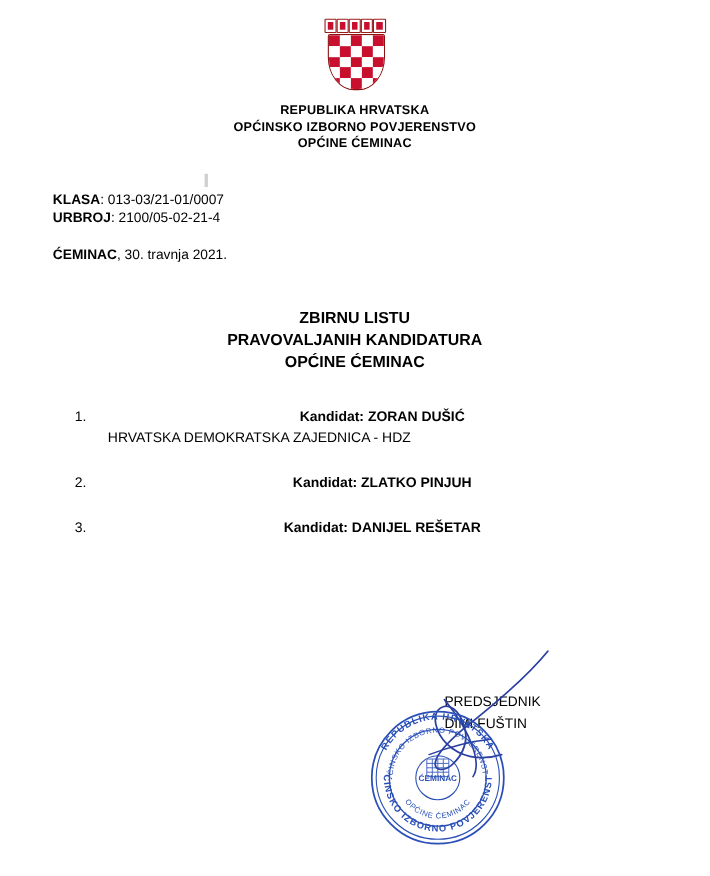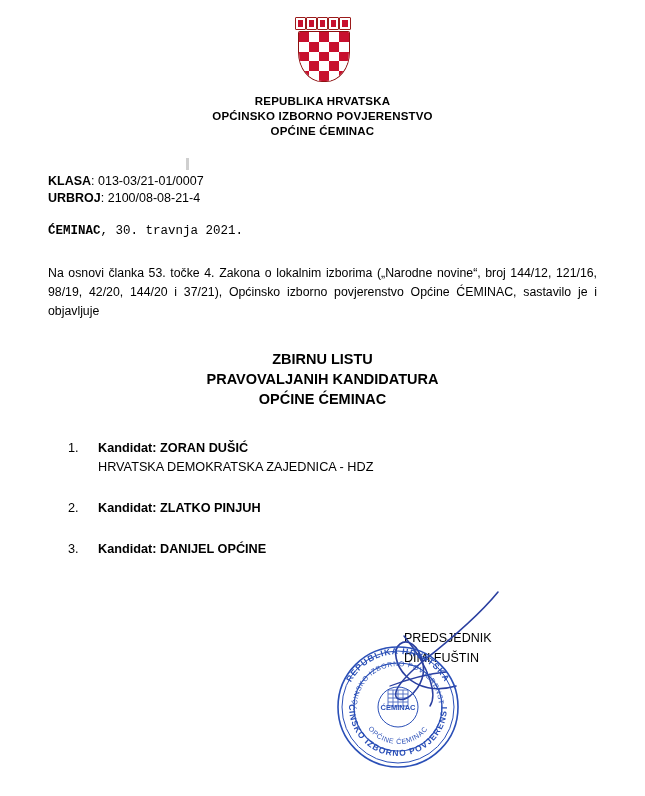": 2100/08-08-21-4" span { text: 2100/08-08-21-4 -> 2100/05-02-21-4 }
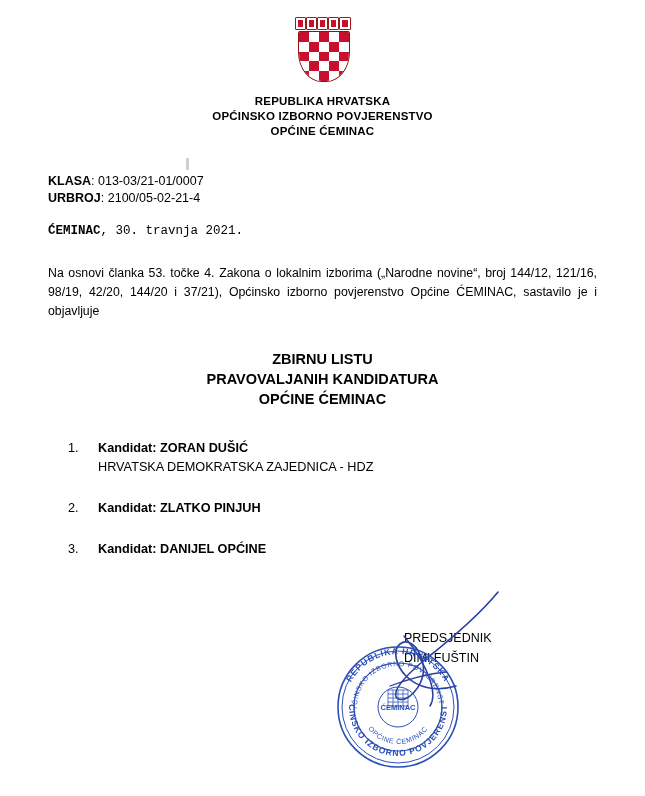"ĆEMINAC, 30. travnja 2021." .place { font-family: Liberation Mono, monospace -> none }
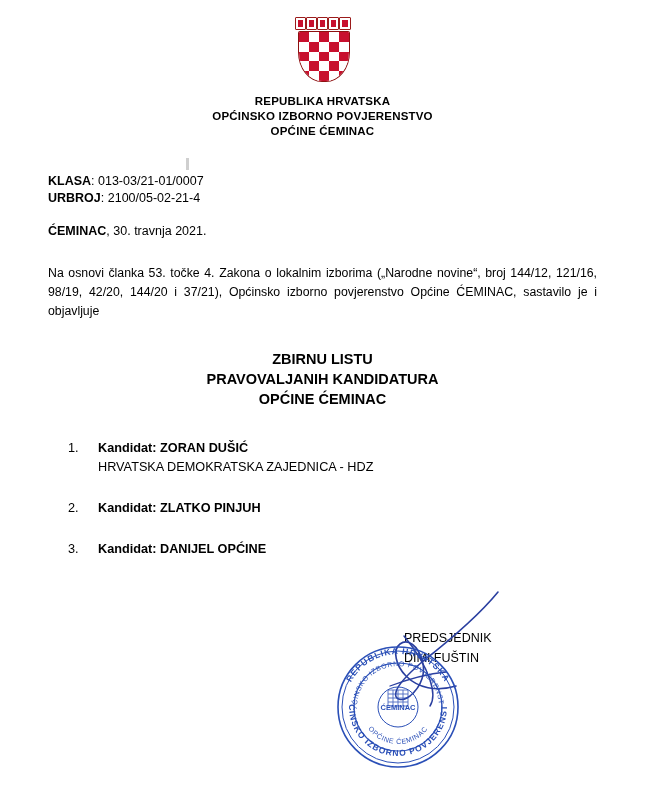"Na osnovi članka 53. točke" div.legal { html: <div>Na osnovi članka 53. točke 4. Zakona o lokalnim izborima („Narodne novine“, broj 144/12, 121/16, 98/19, 42/20, 144/20 i 37/21), Općinsko izborno povjerenstvo Općine ĆEMINAC, sastavilo je i objavljuje</div> -> none }
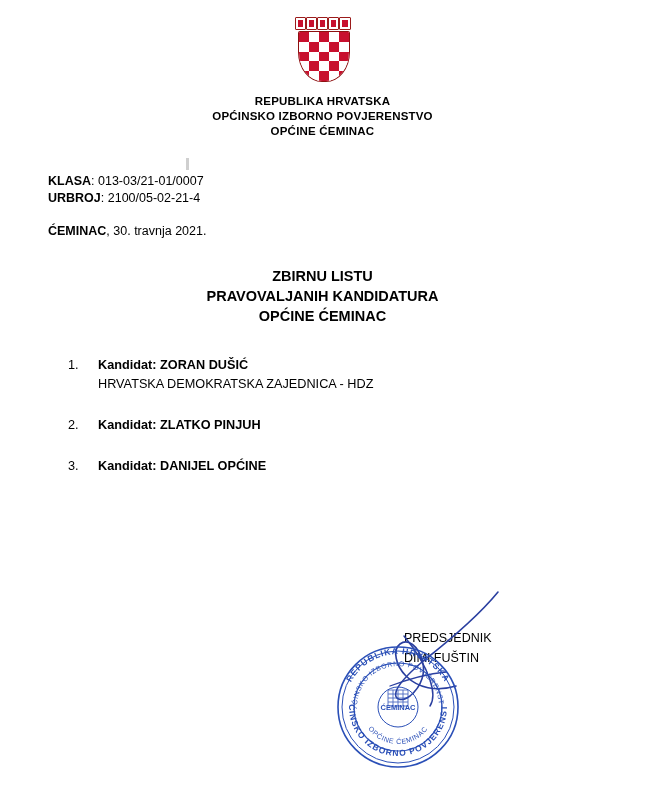"ZBIRNU LISTU" .title { margin-top: 28px -> 42px }
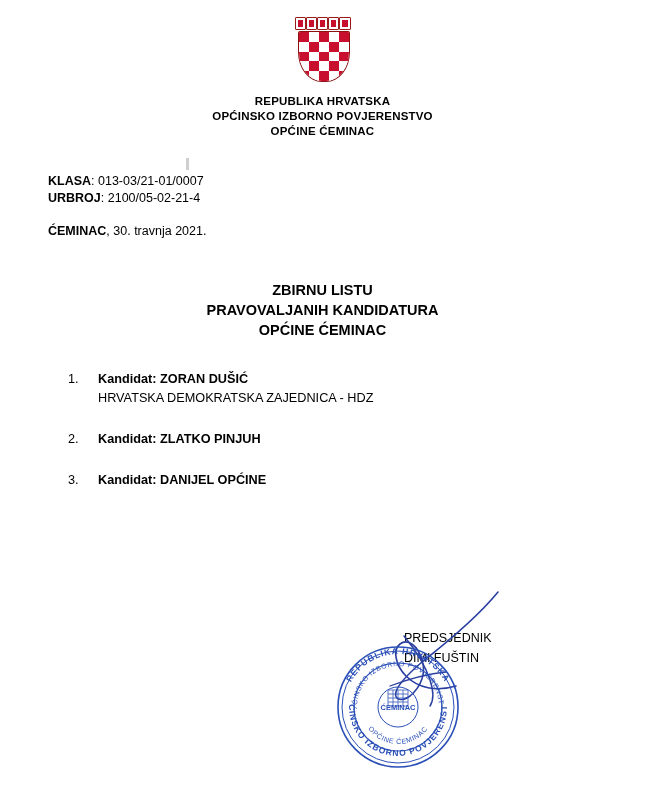"Kandidat: ZORAN DUŠIĆ" .cand .name { text-align: none -> center }
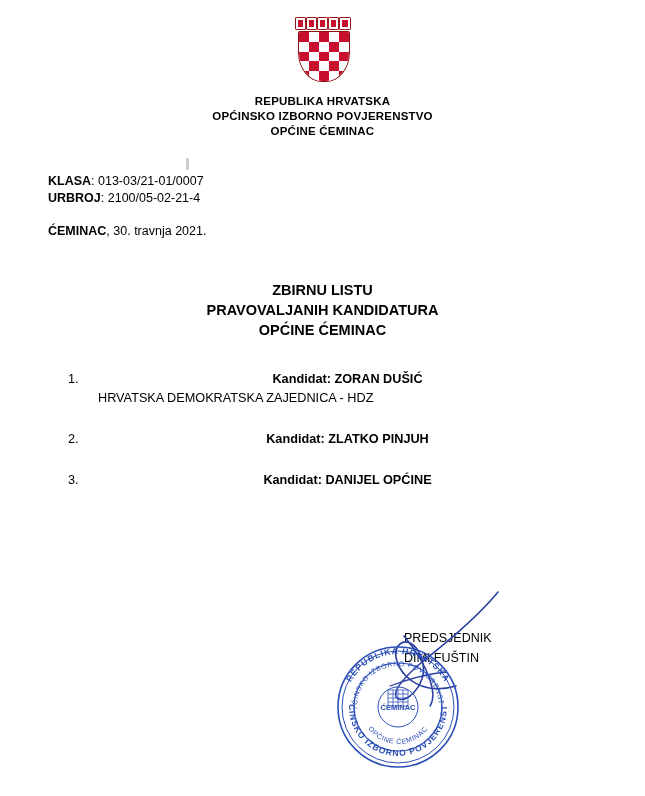"Kandidat: DANIJEL OPĆINE" div.name { text: OPĆINE -> REŠETAR }
